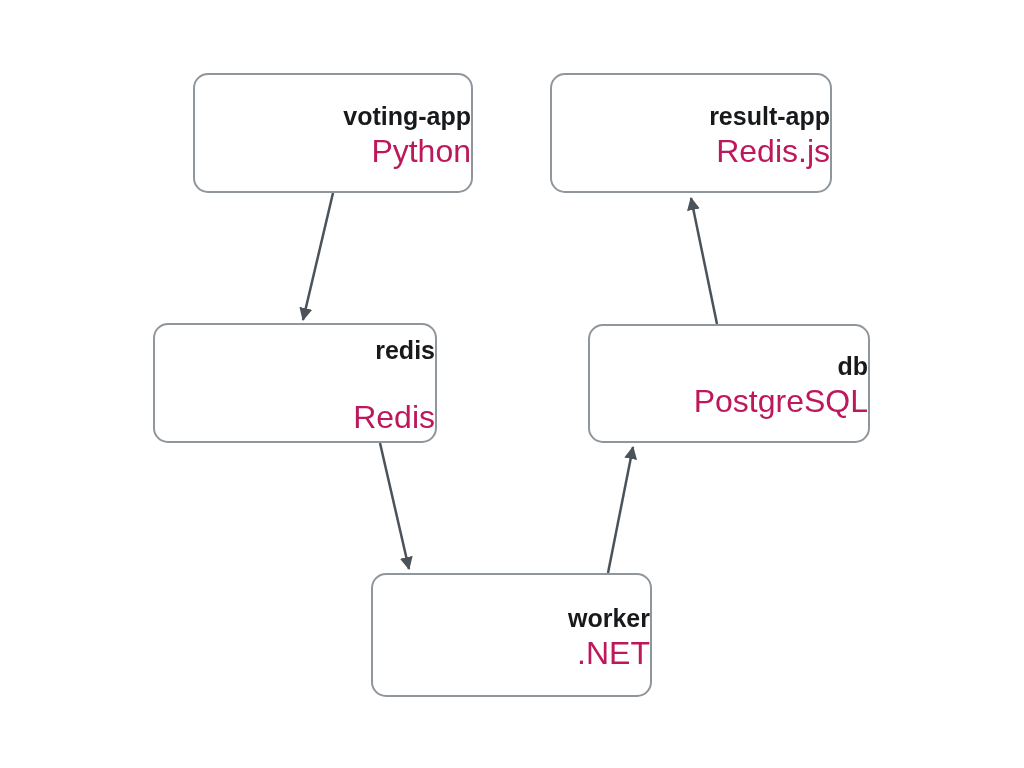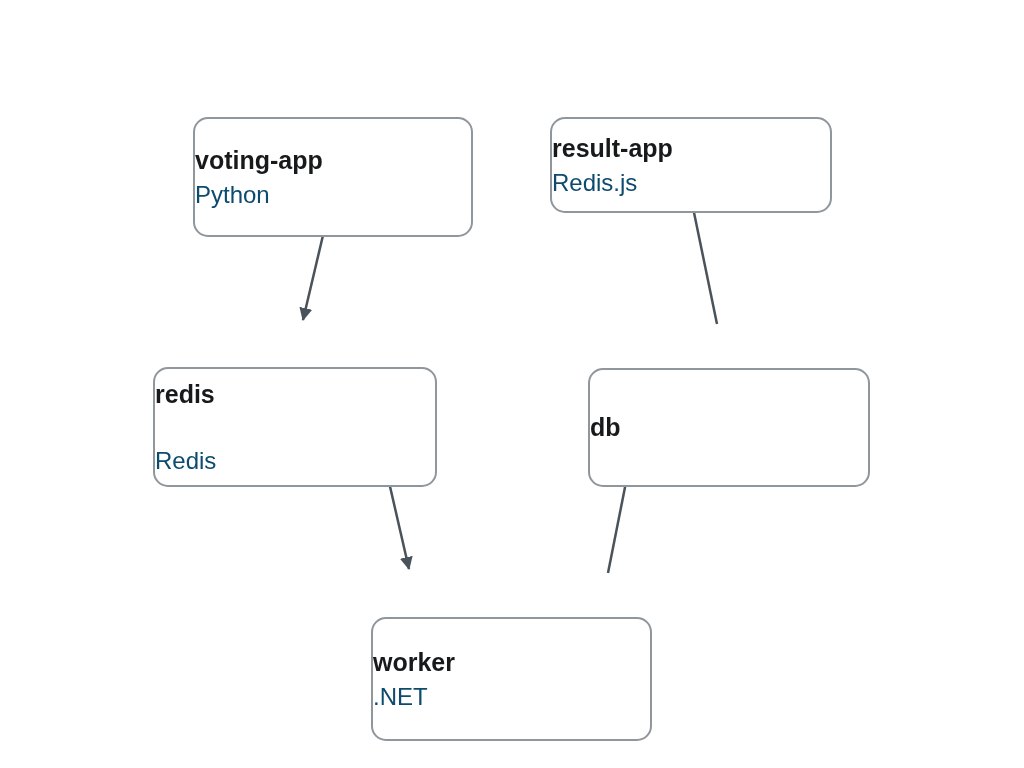"voting-app" .node { align-items: flex-start -> flex-end; margin-top: 44px -> none }
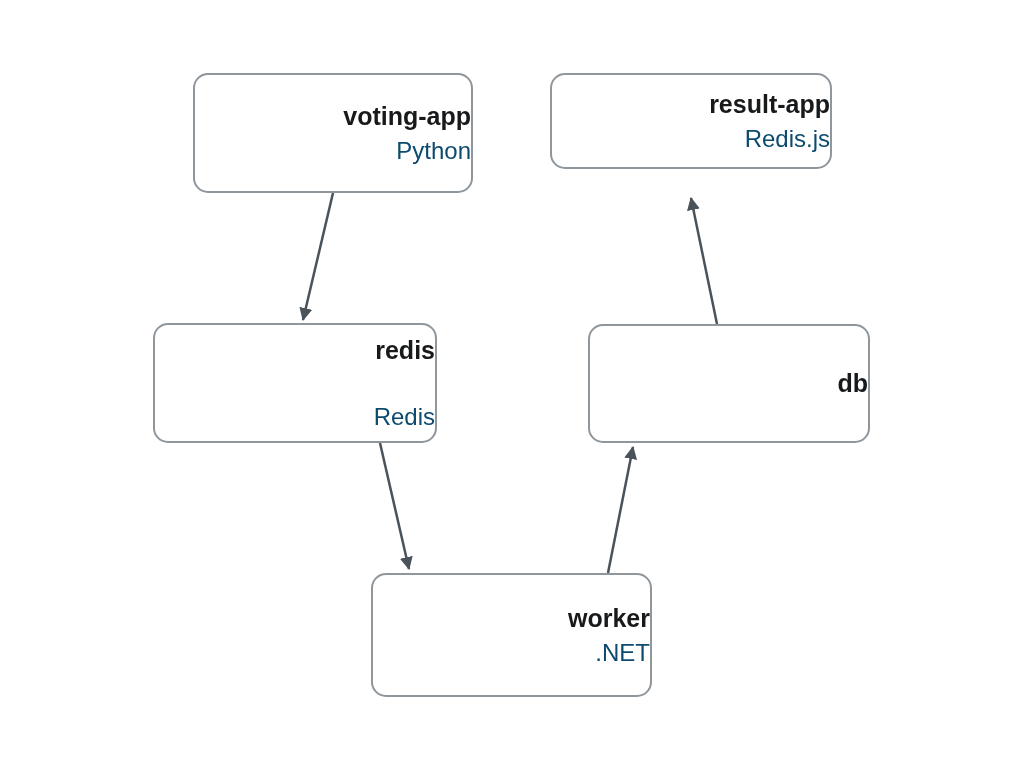"result-app" .n1 { height: 96px -> 120px }
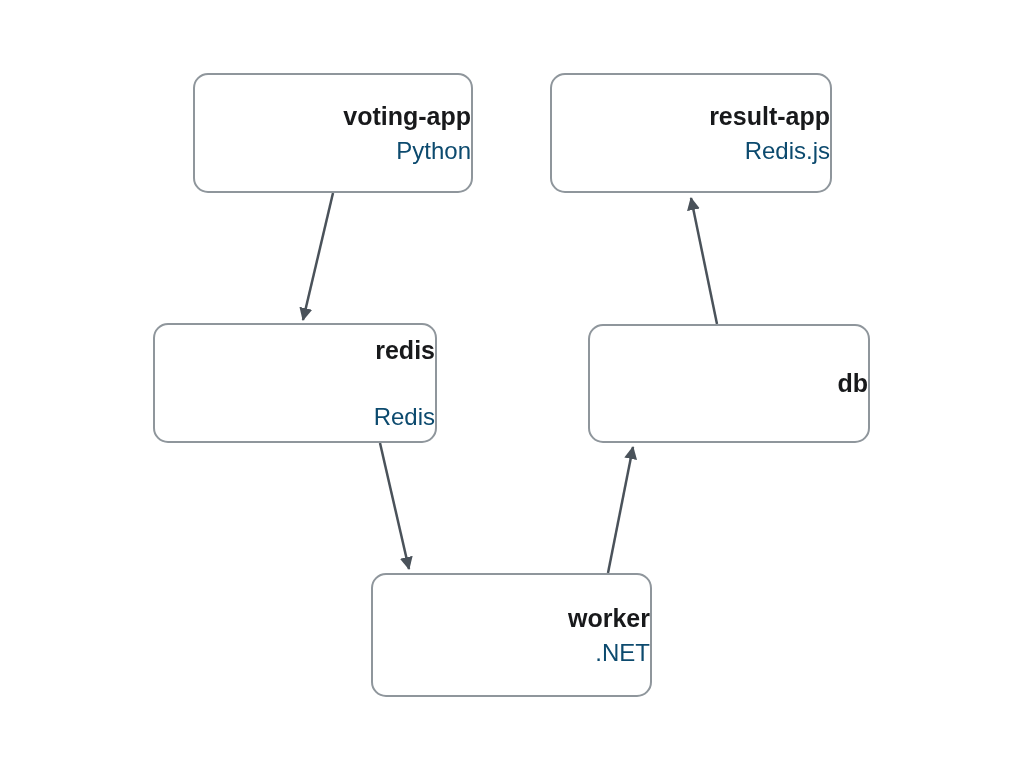"Python" .node-subtitle { color: #0c4a6e -> #be185d; font-size: 24px -> 32px }
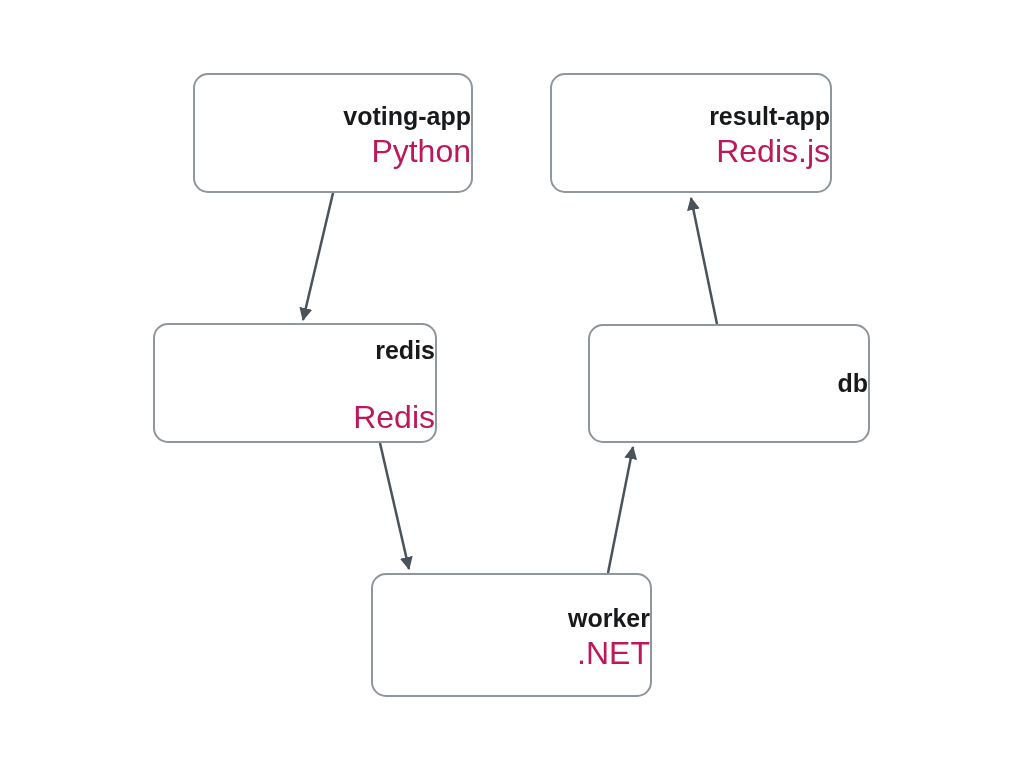"PostgreSQL" div.node-subtitle { html: none -> <div>PostgreSQL</div> }
